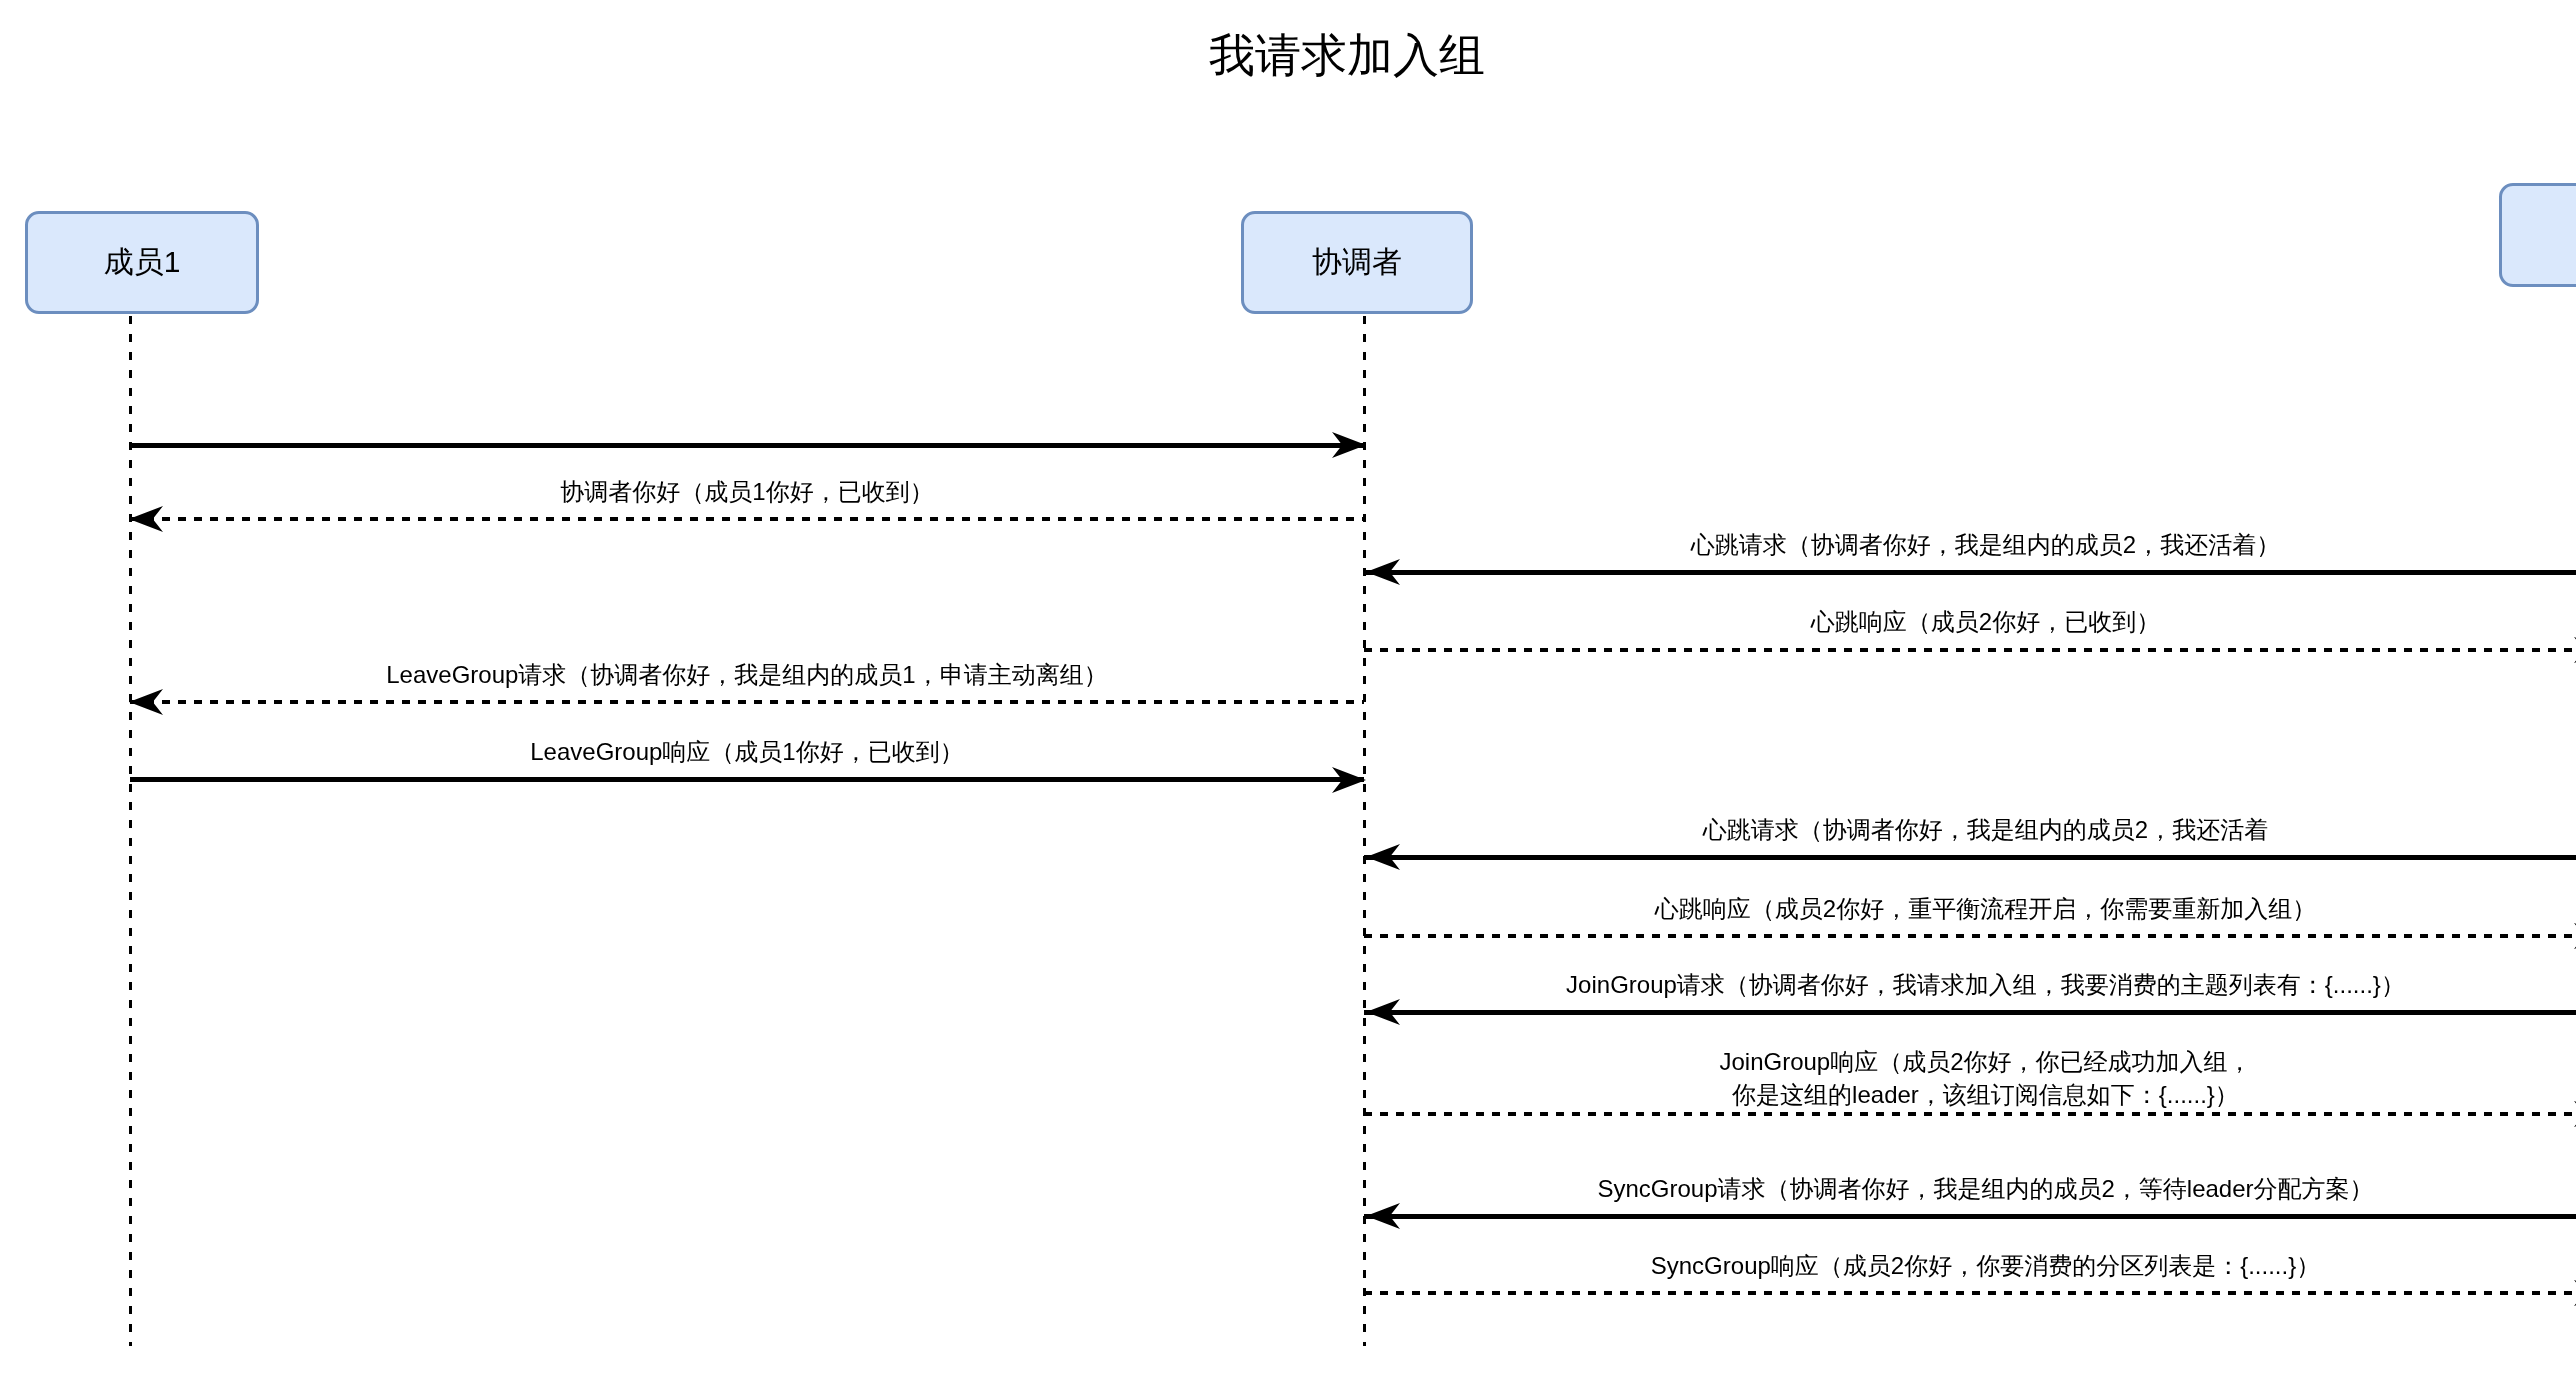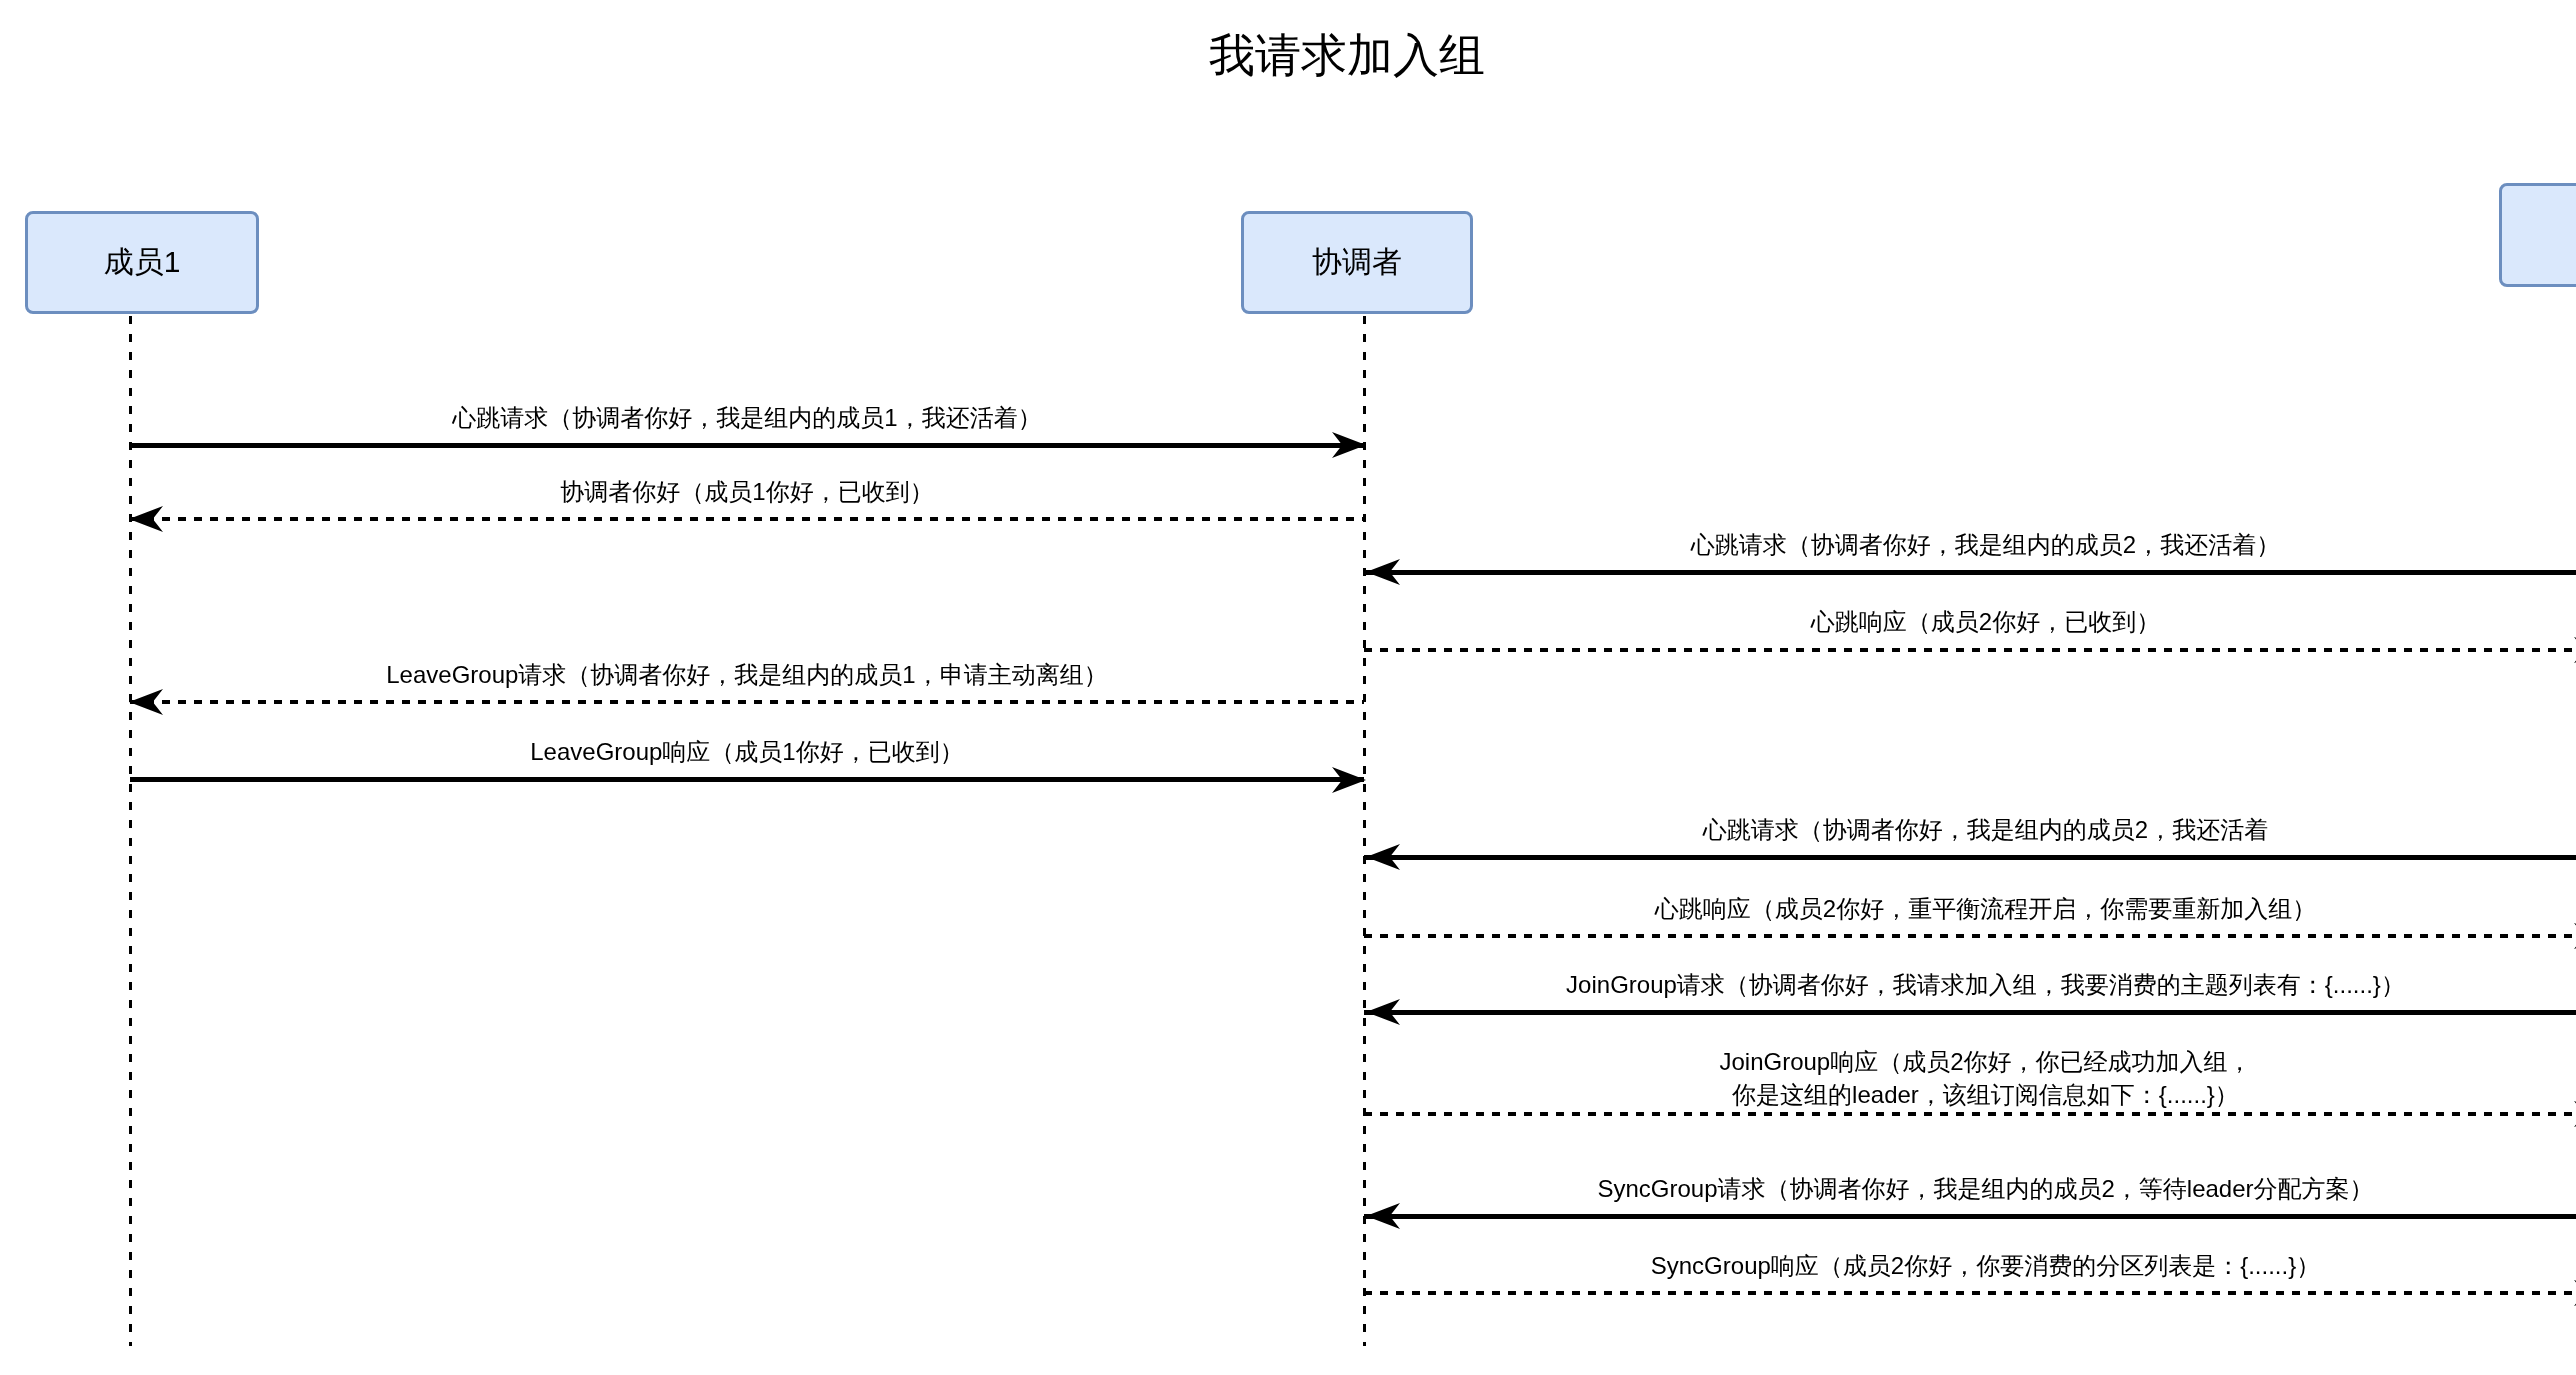"成员1" .actor { border-radius: 8px -> 14px }
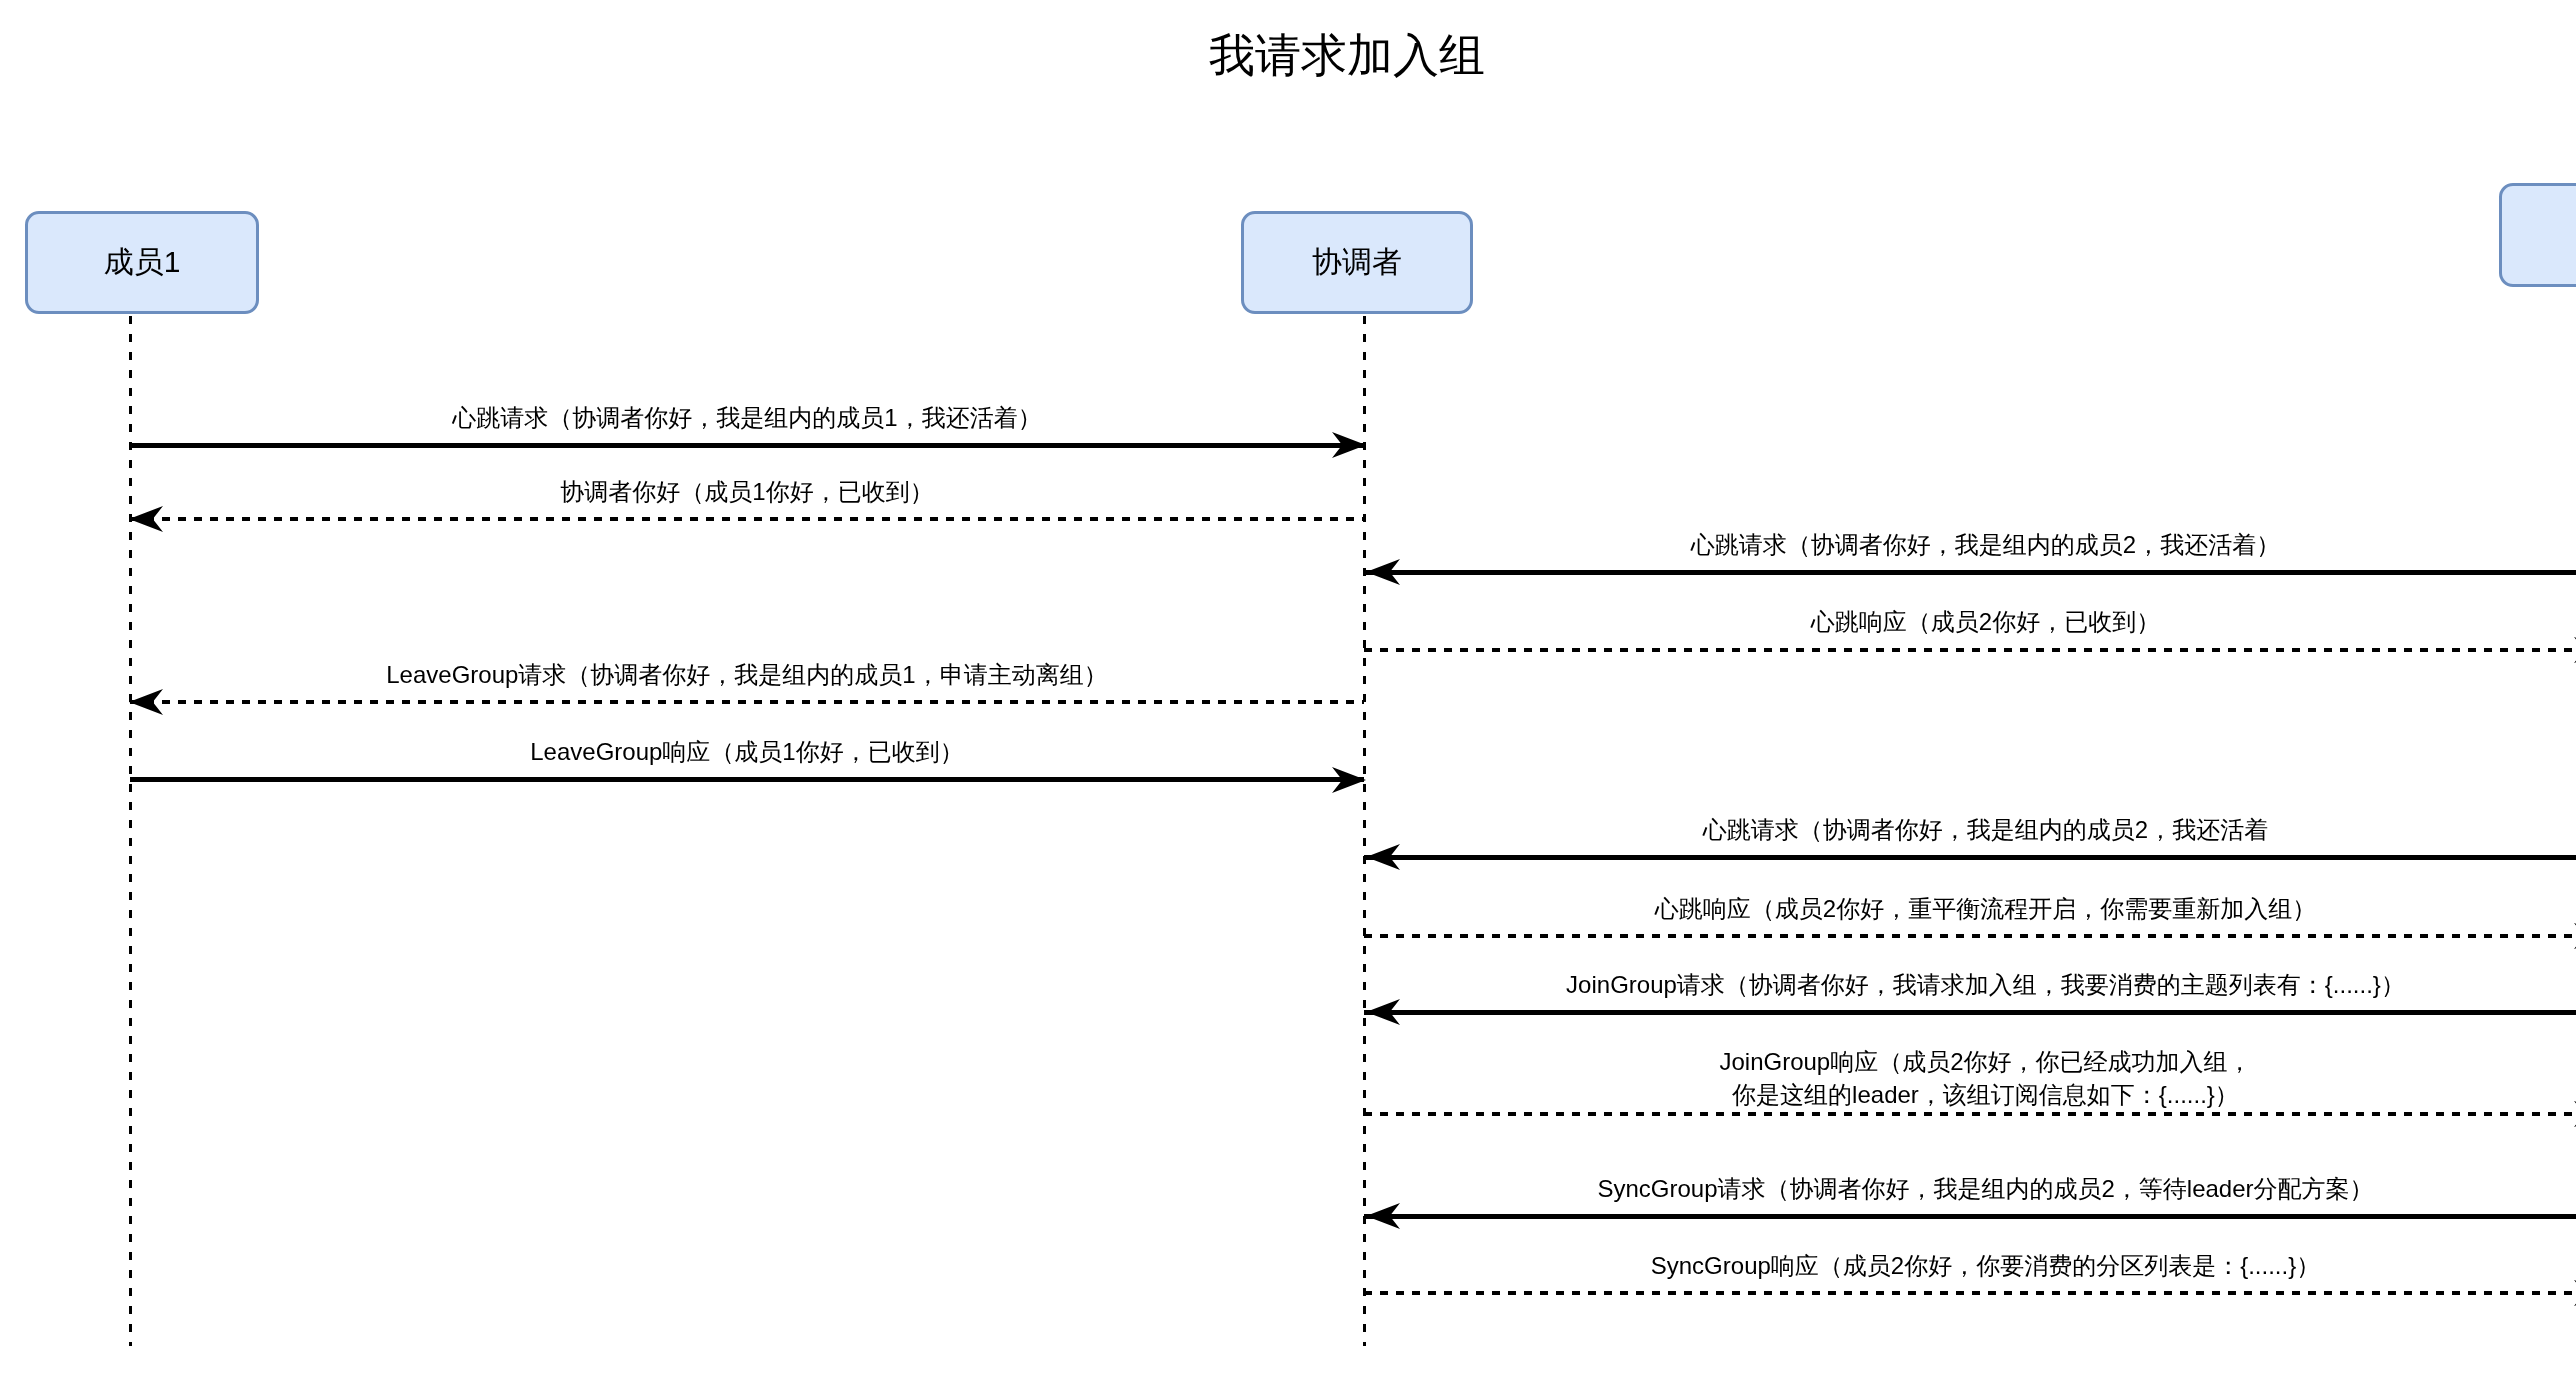"心跳请求（协调者你好，我是组内的成员1，我还活着）" div.msg-label { html: <div>心跳请求（协调者你好，我是组内的成员1，我还活着）</div> -> none }
